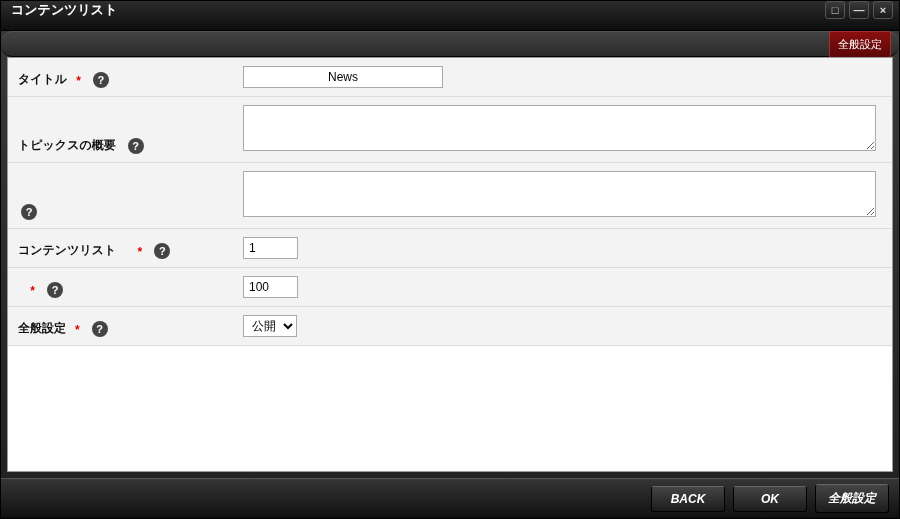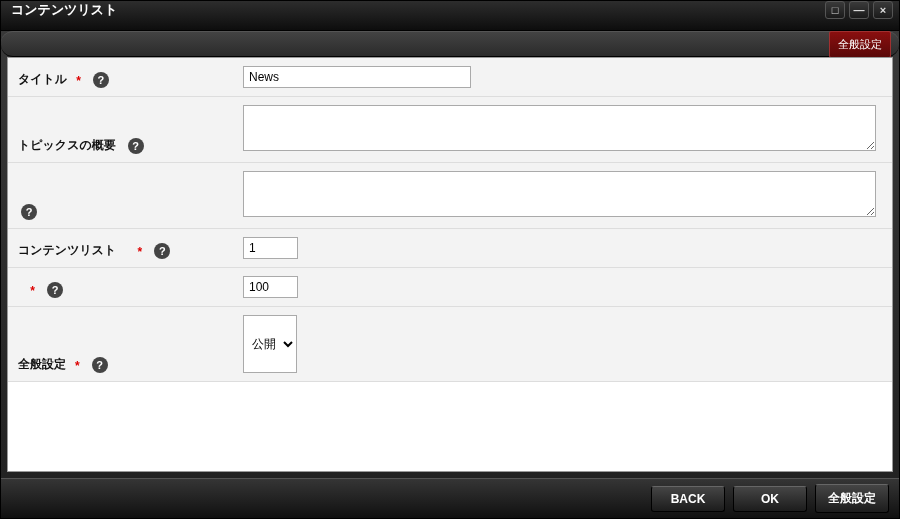"News" .inp-title { text-align: none -> center; width: 228px -> 200px }
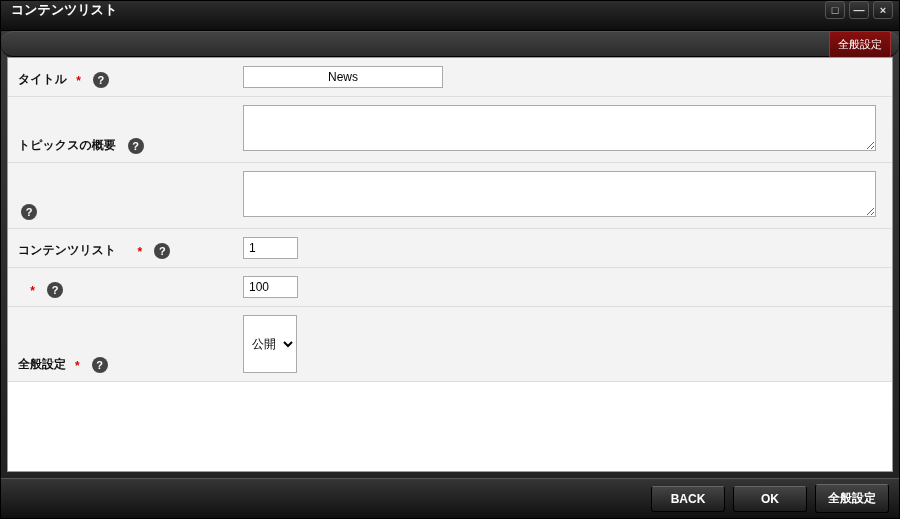"公開" select { padding: 20px 4px -> 2px 4px }
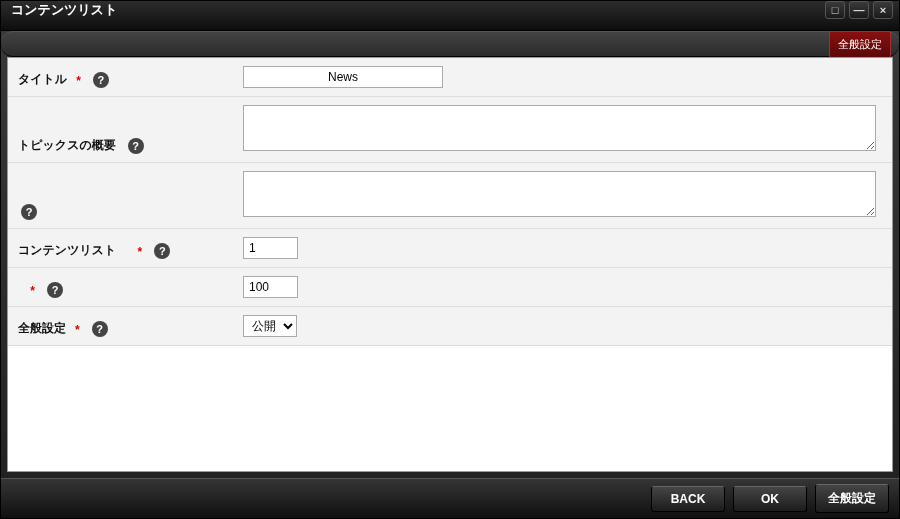"BACK" .footer { font-style: none -> italic }
